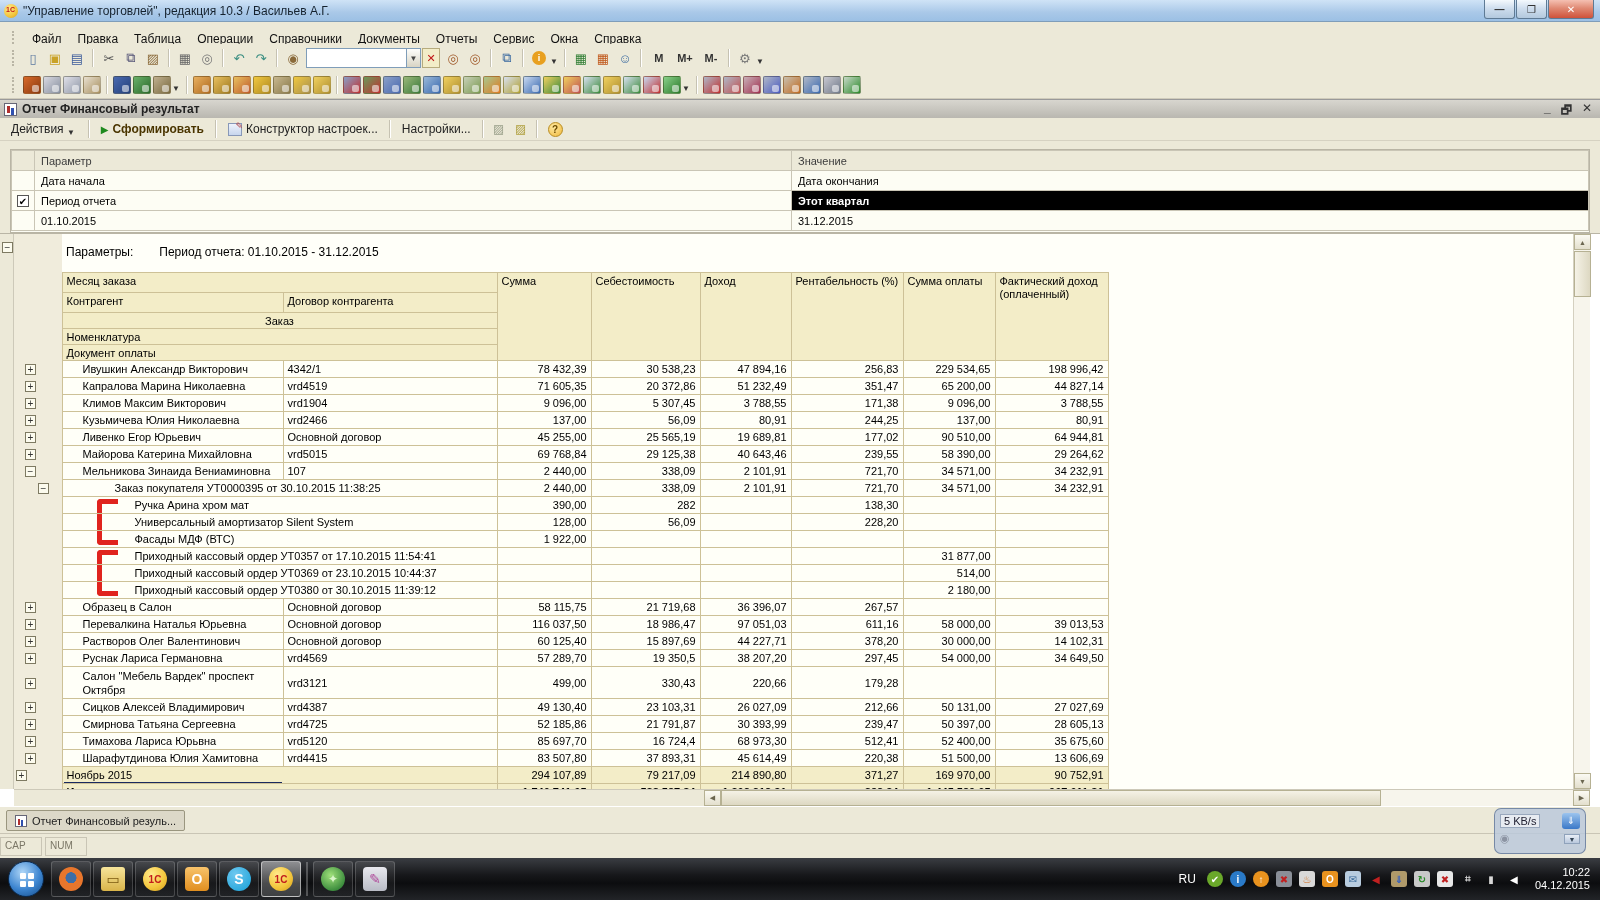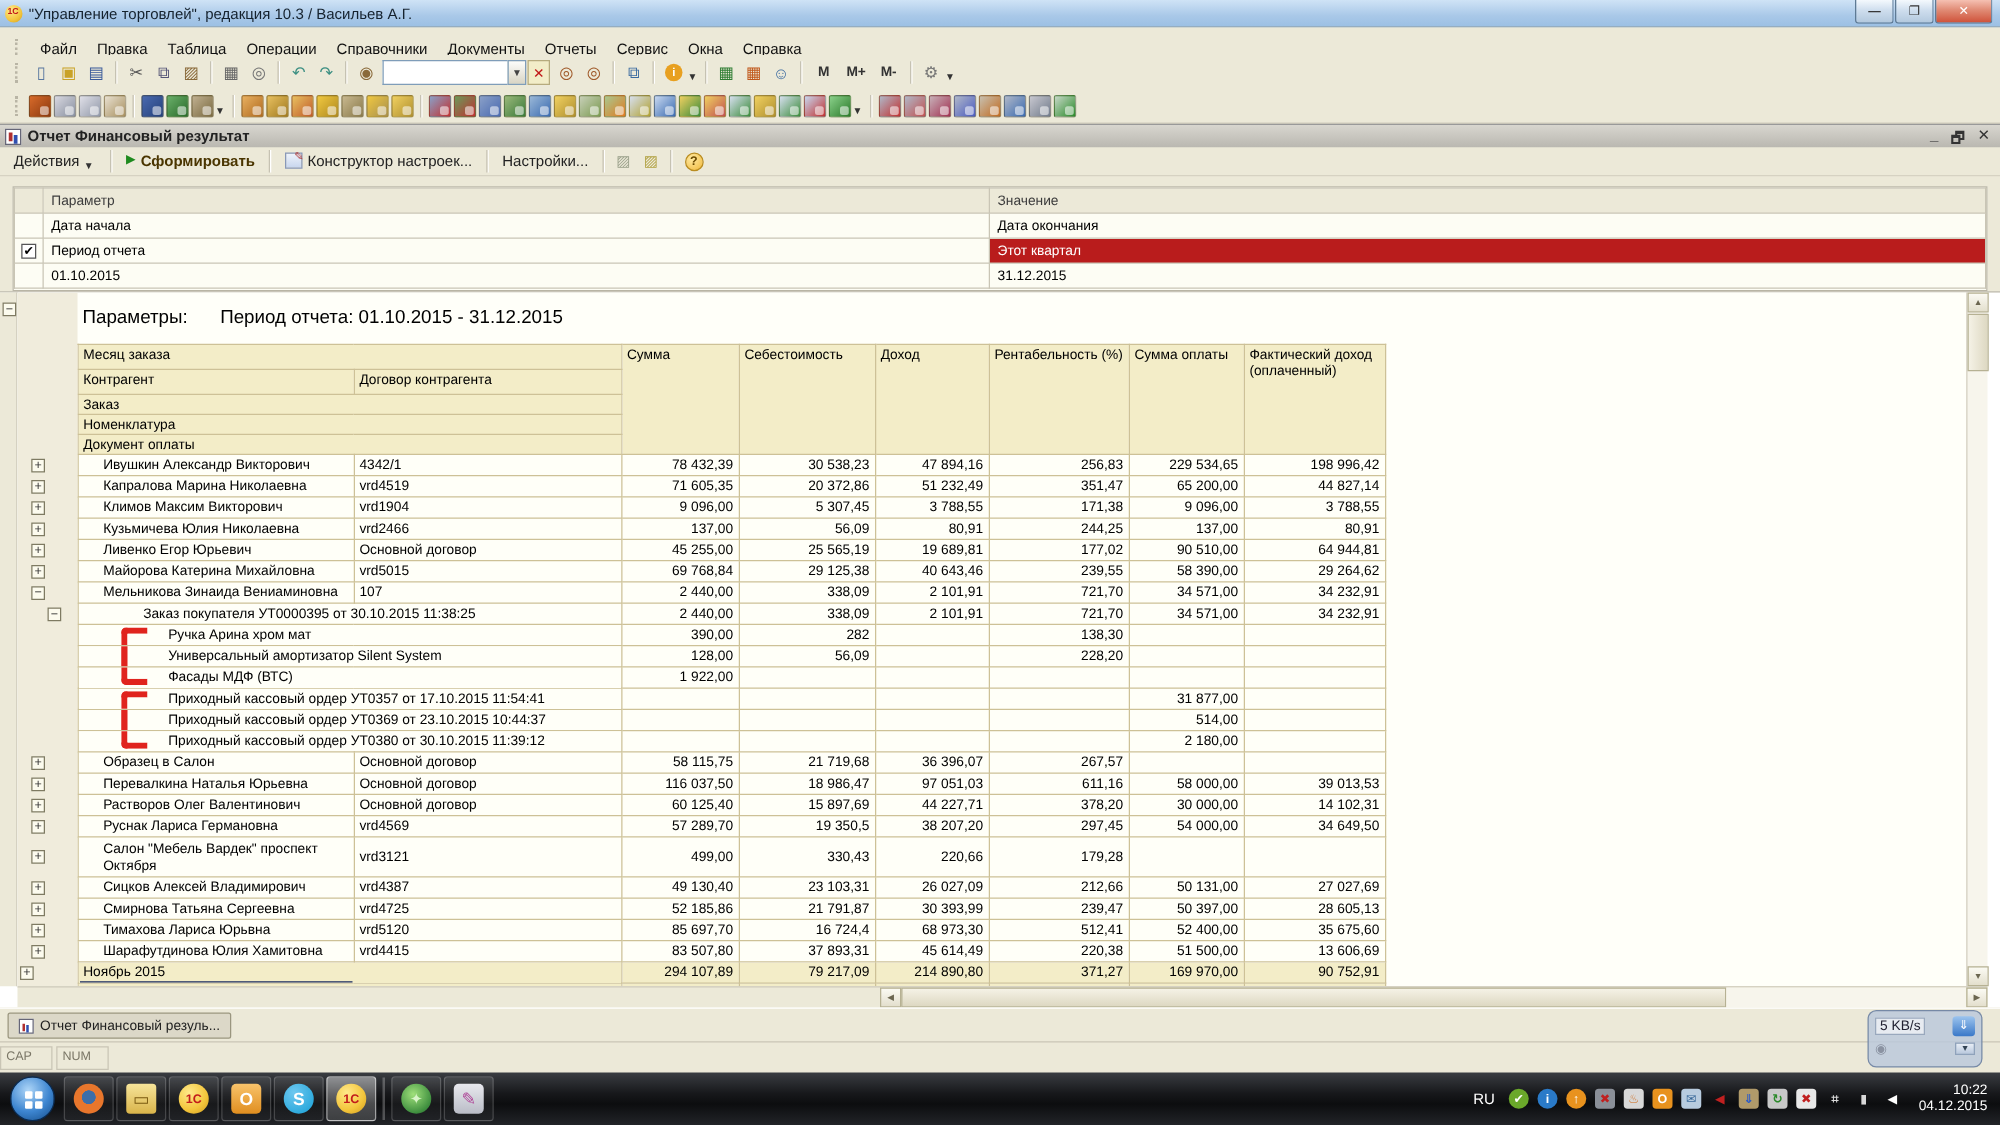"Действия" .abtn { align-items: flex-start -> center }
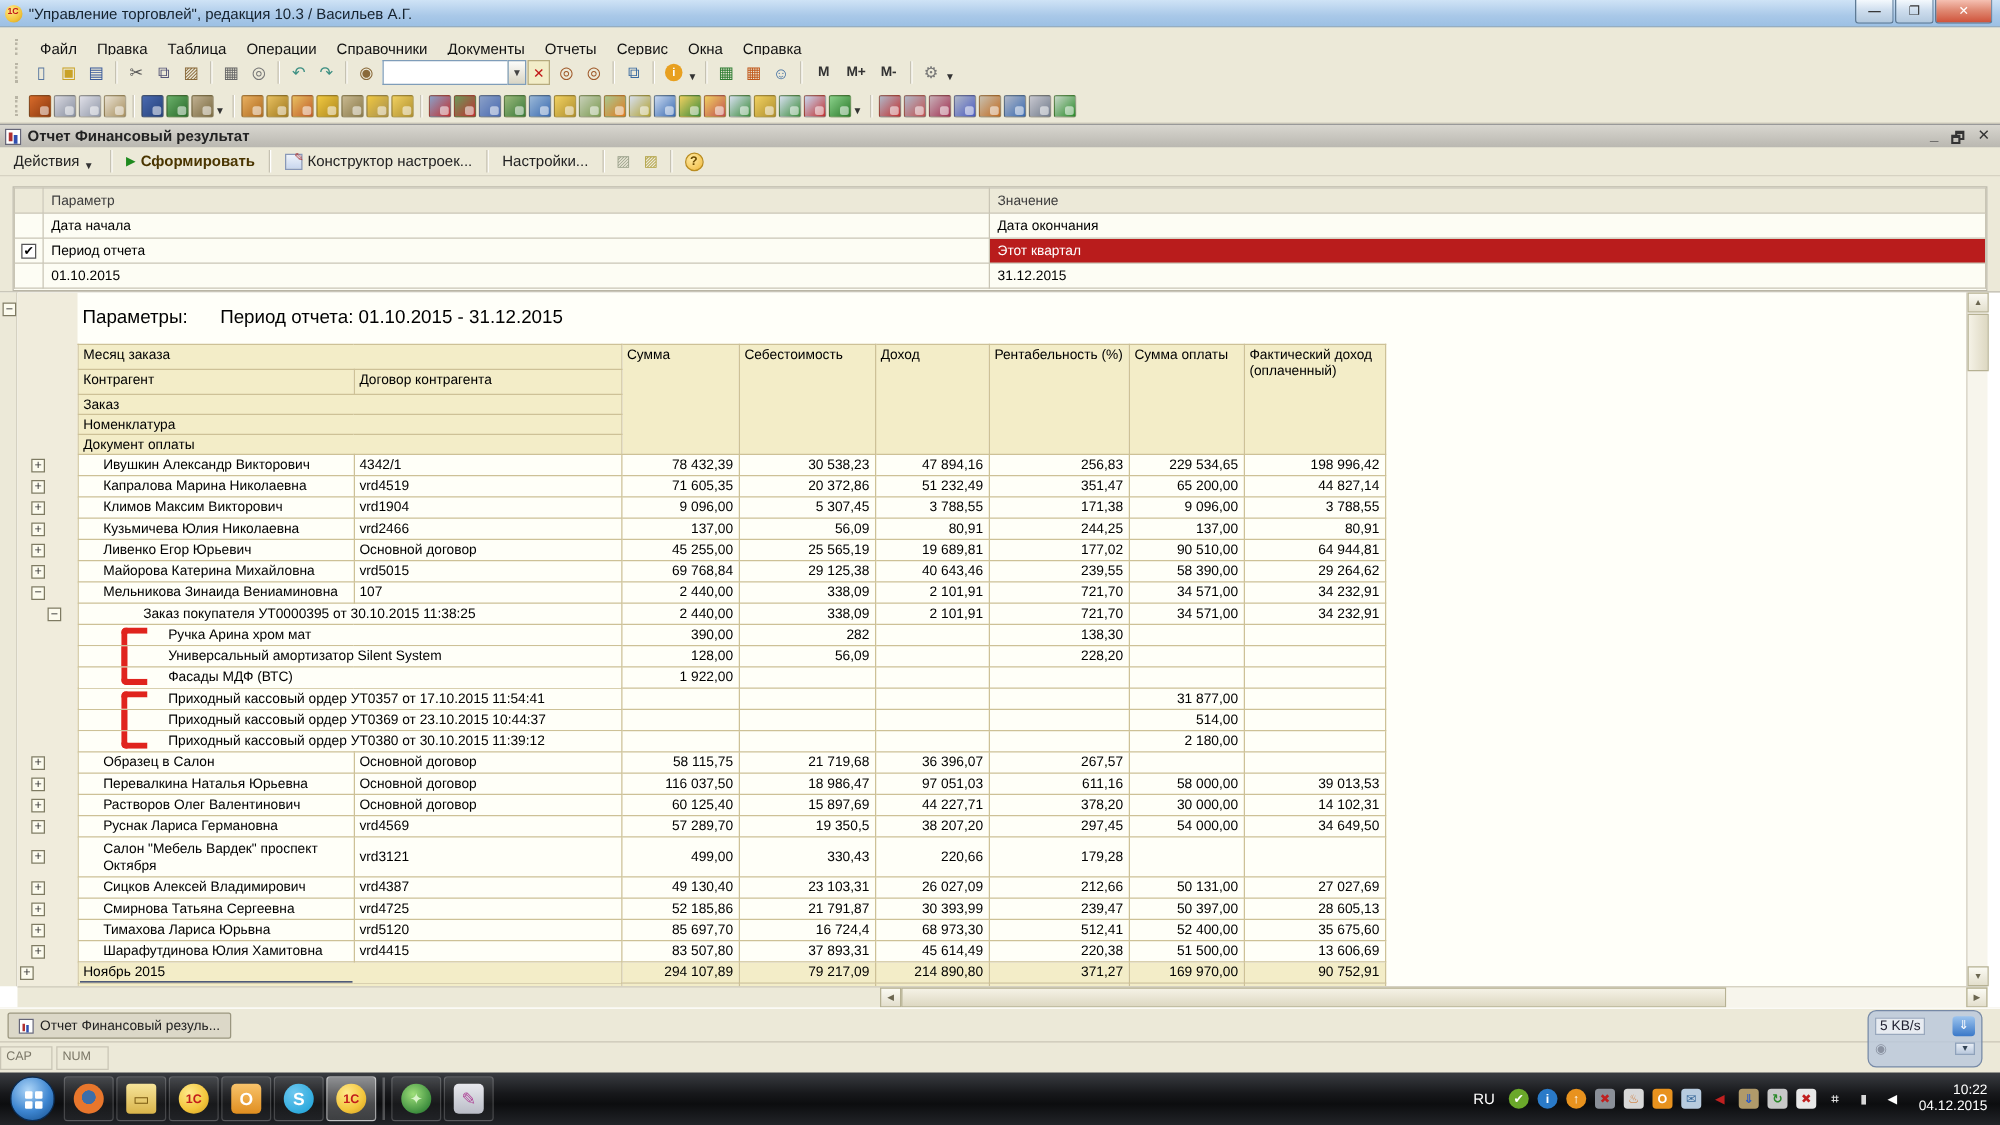"Этот квартал" .params td.sel { background: #b91c1c -> #000000; font-weight: none -> bold }
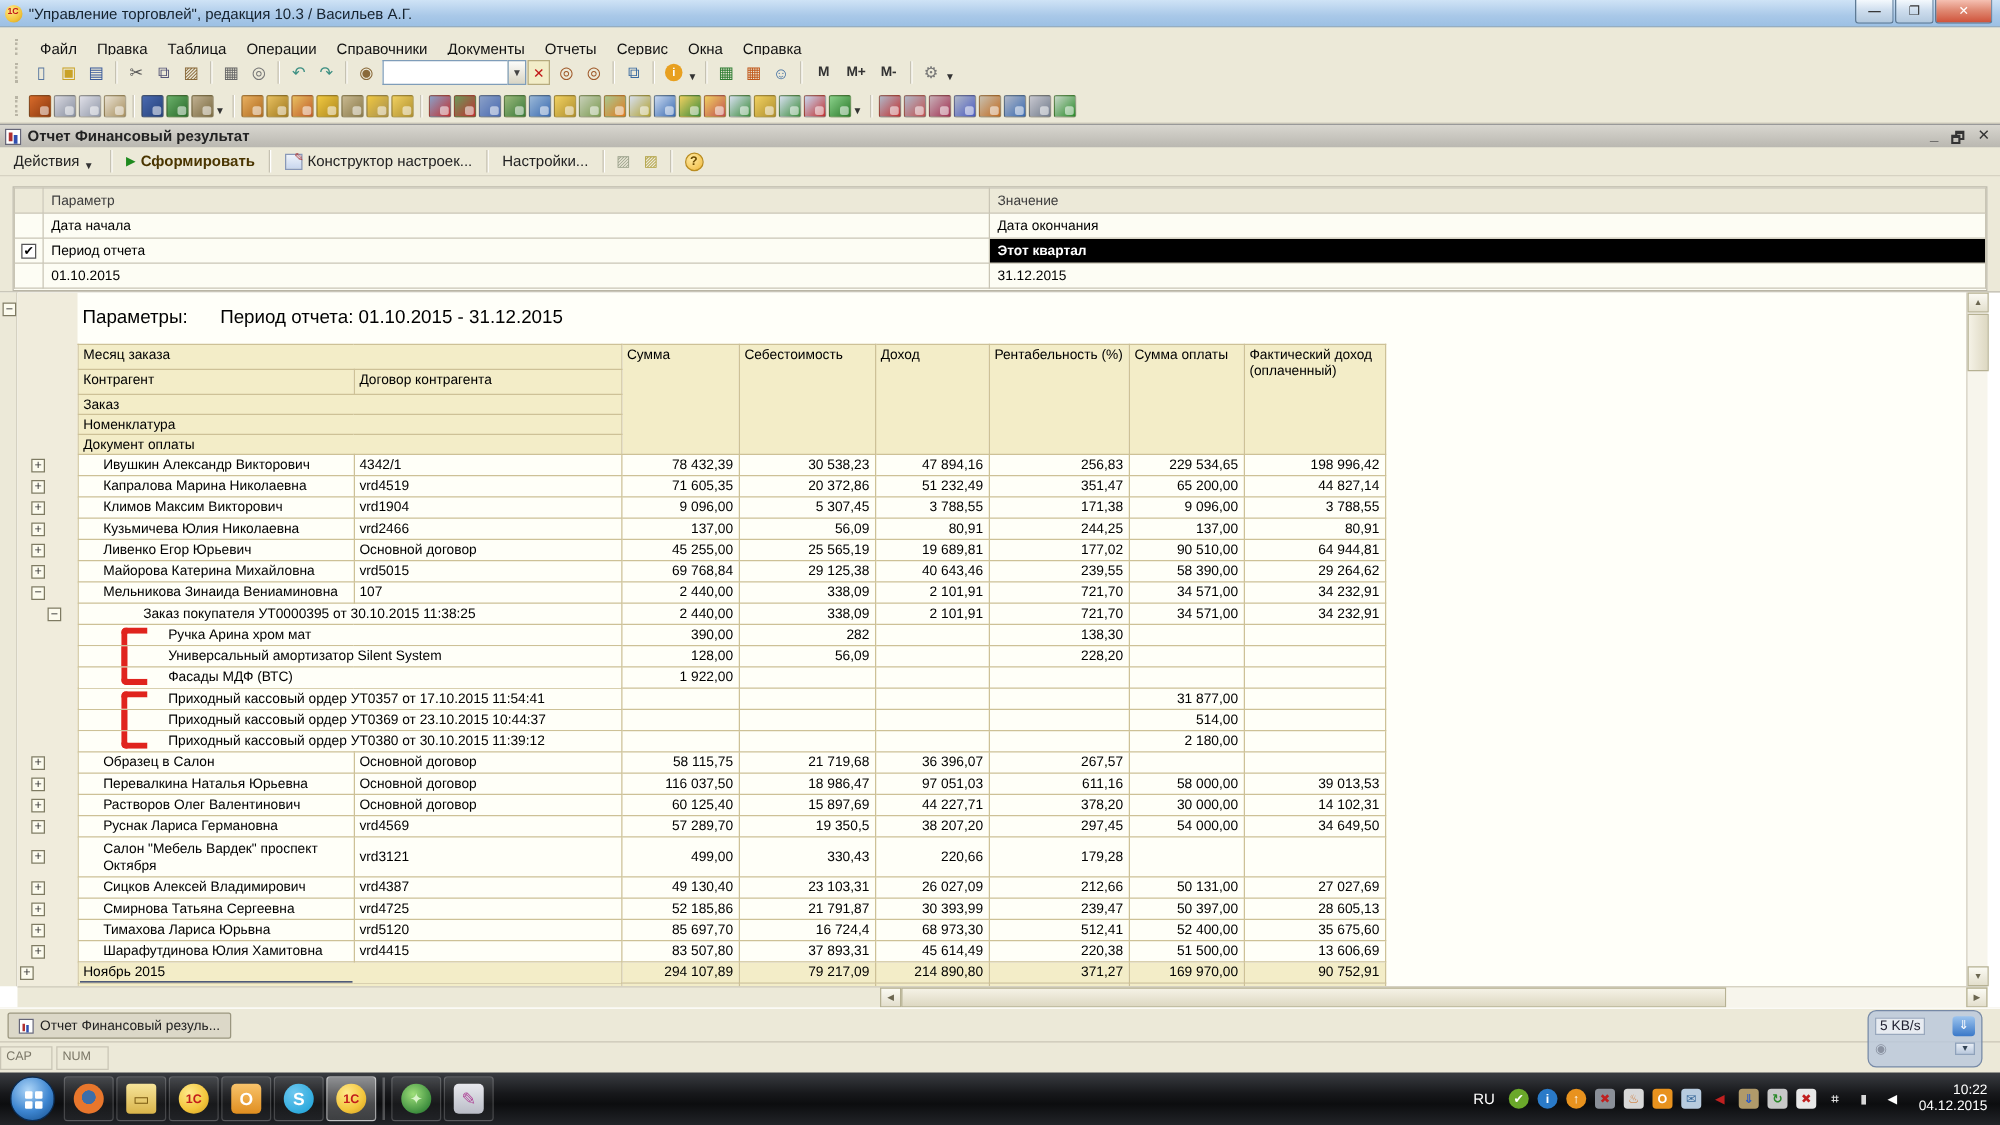"Параметры: Период отчета: 01.10.2015 -" .pline { font-size: 15px -> 12px }
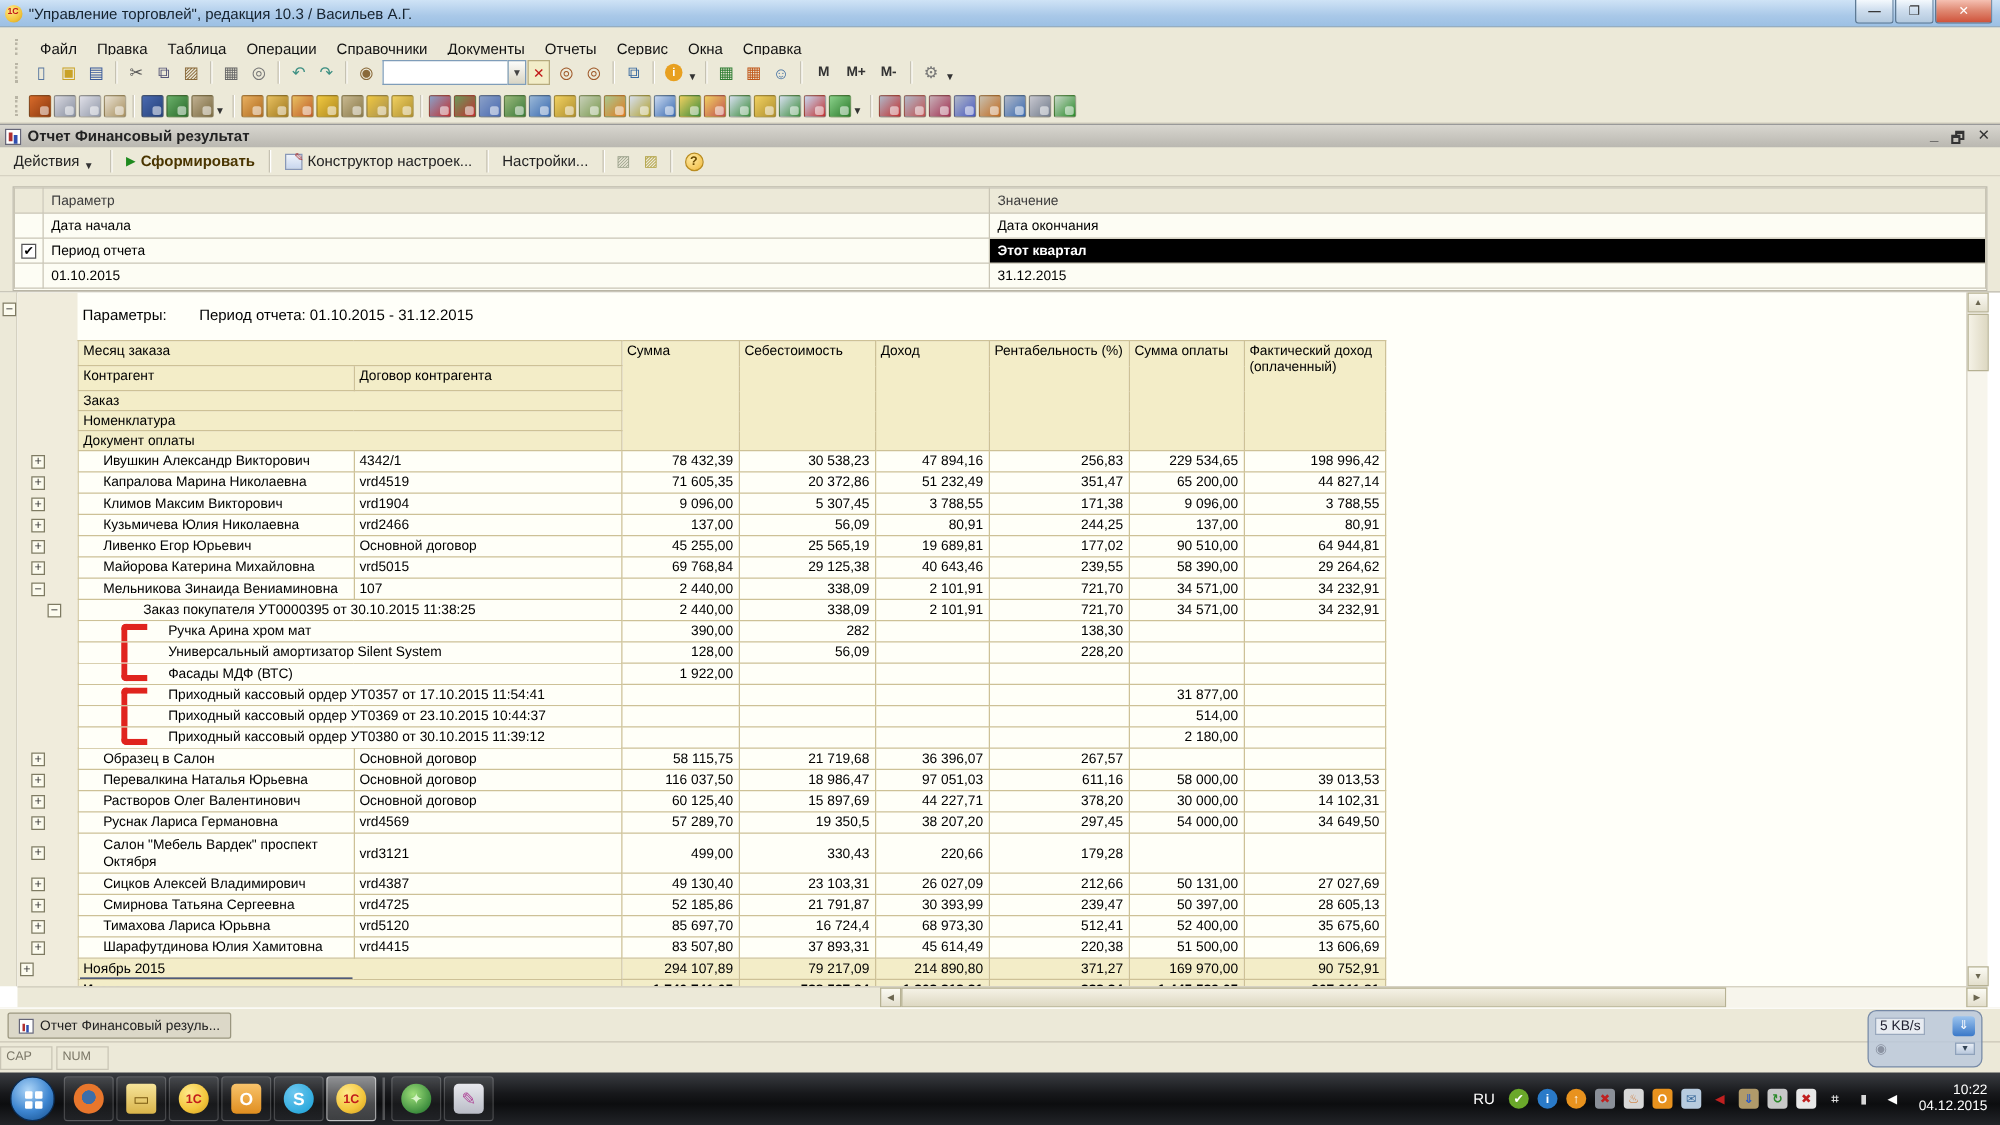"Заказ" td.hd { text-align: none -> center }
